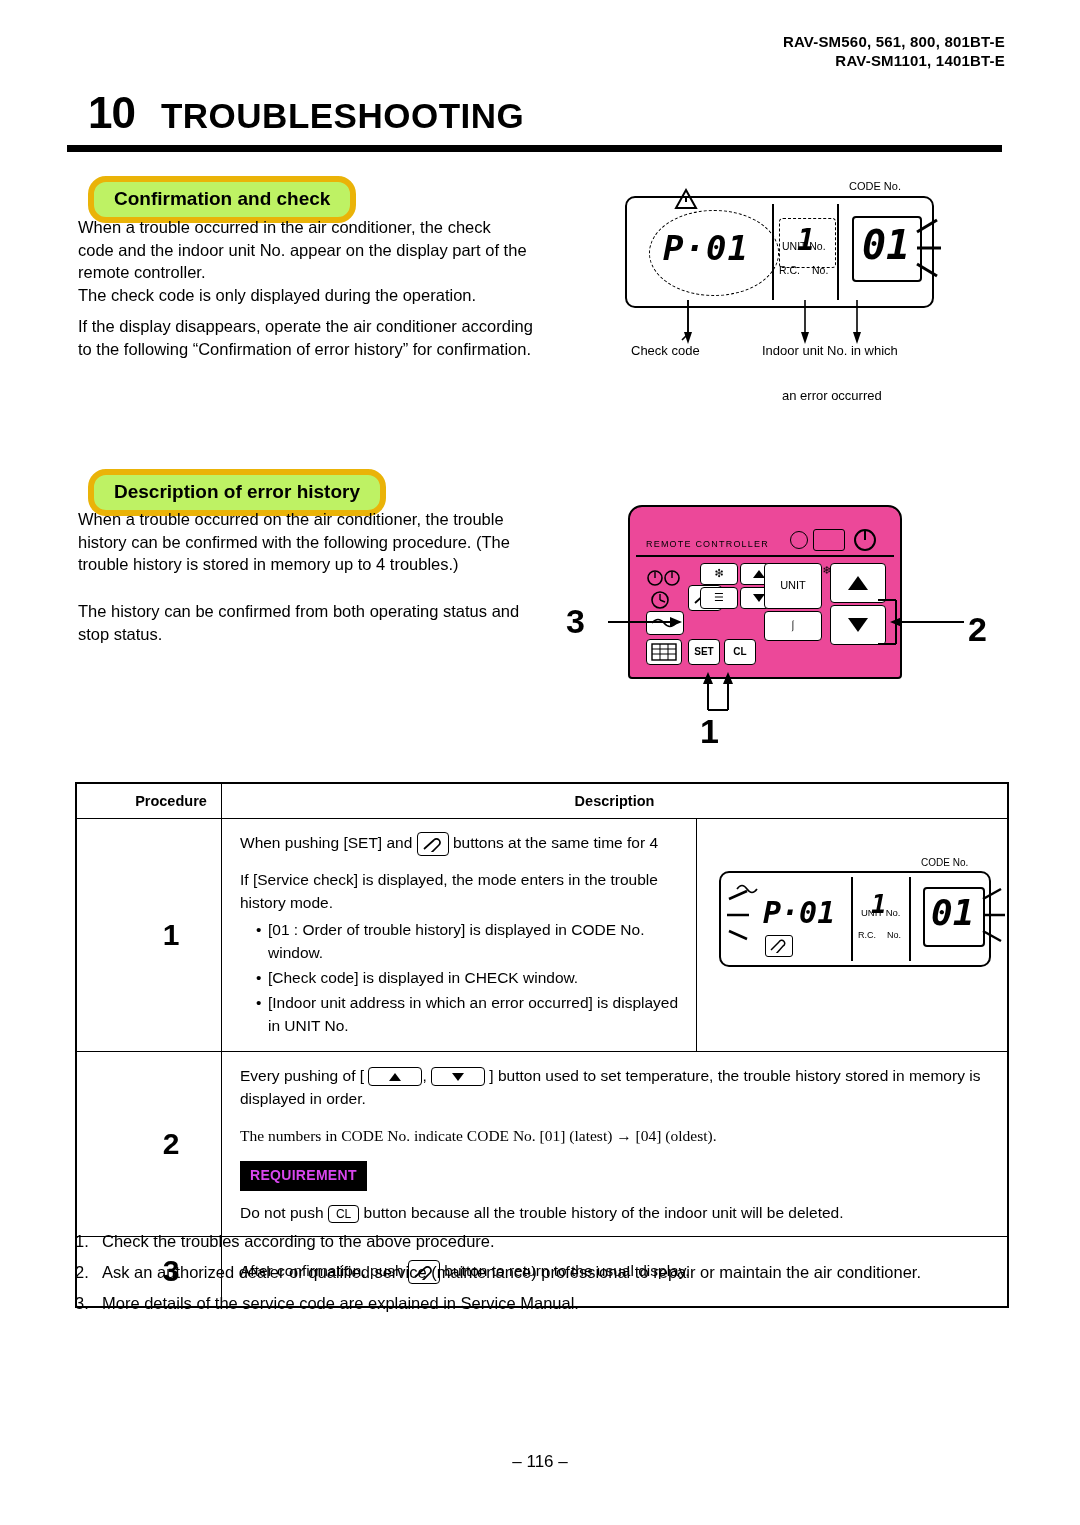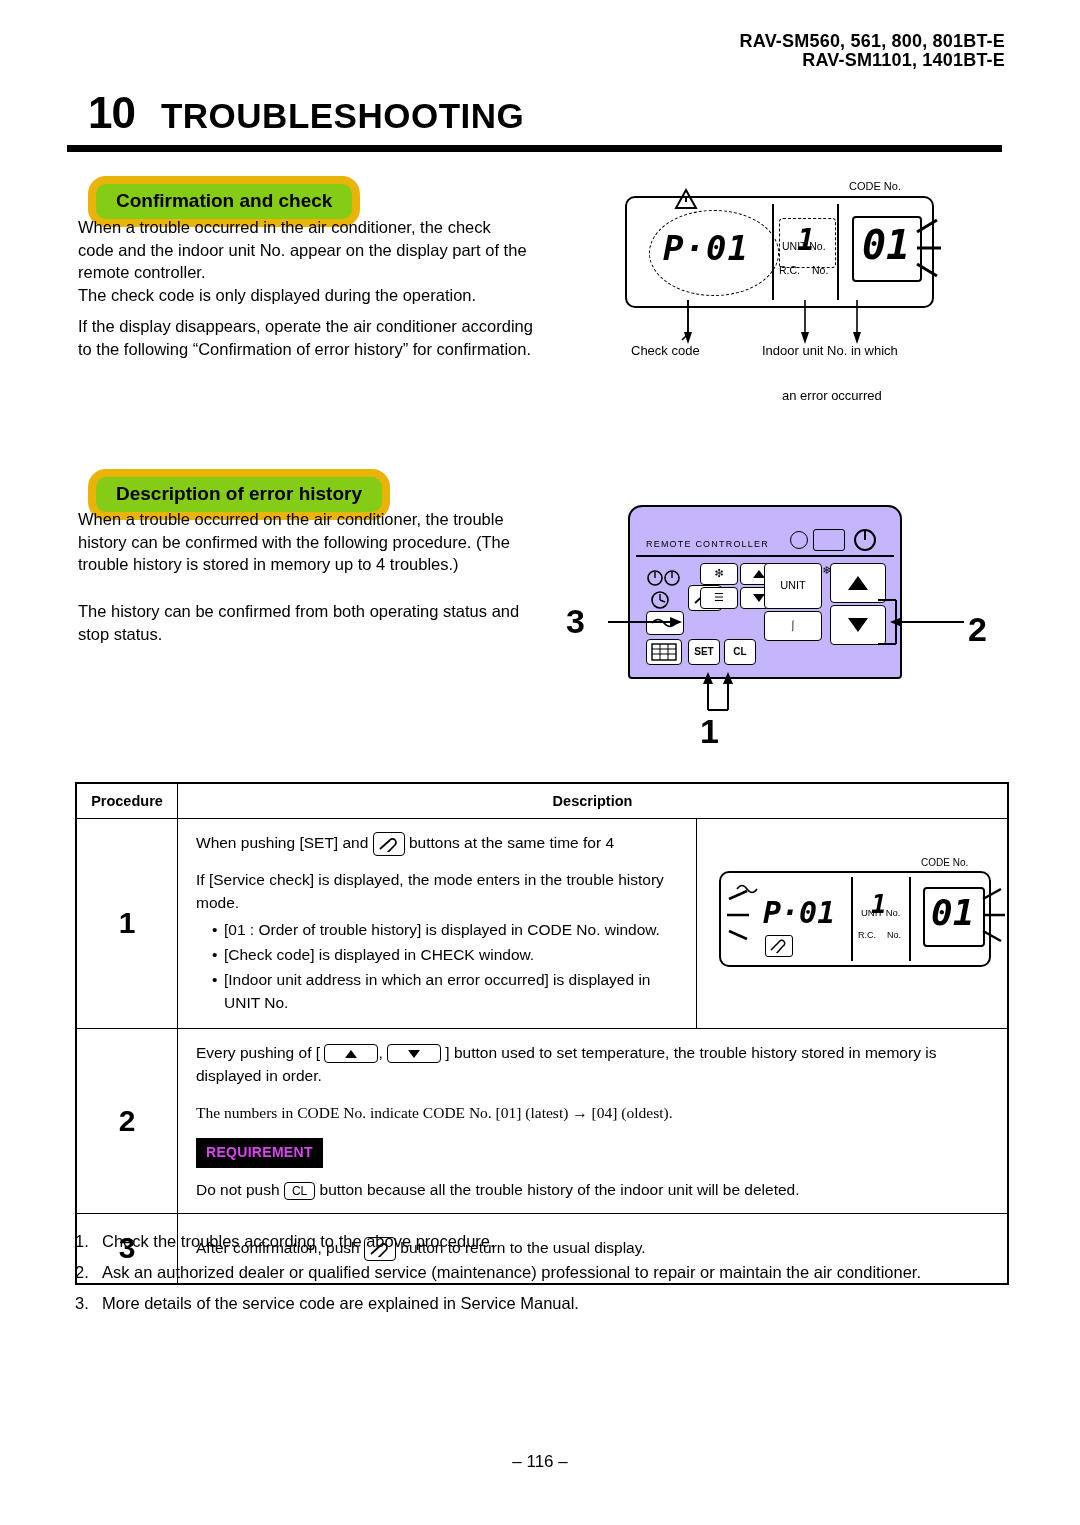"RAV-SM560, 561, 800, 801BT-E" .hdr-models { font-size: 18px -> 15px }
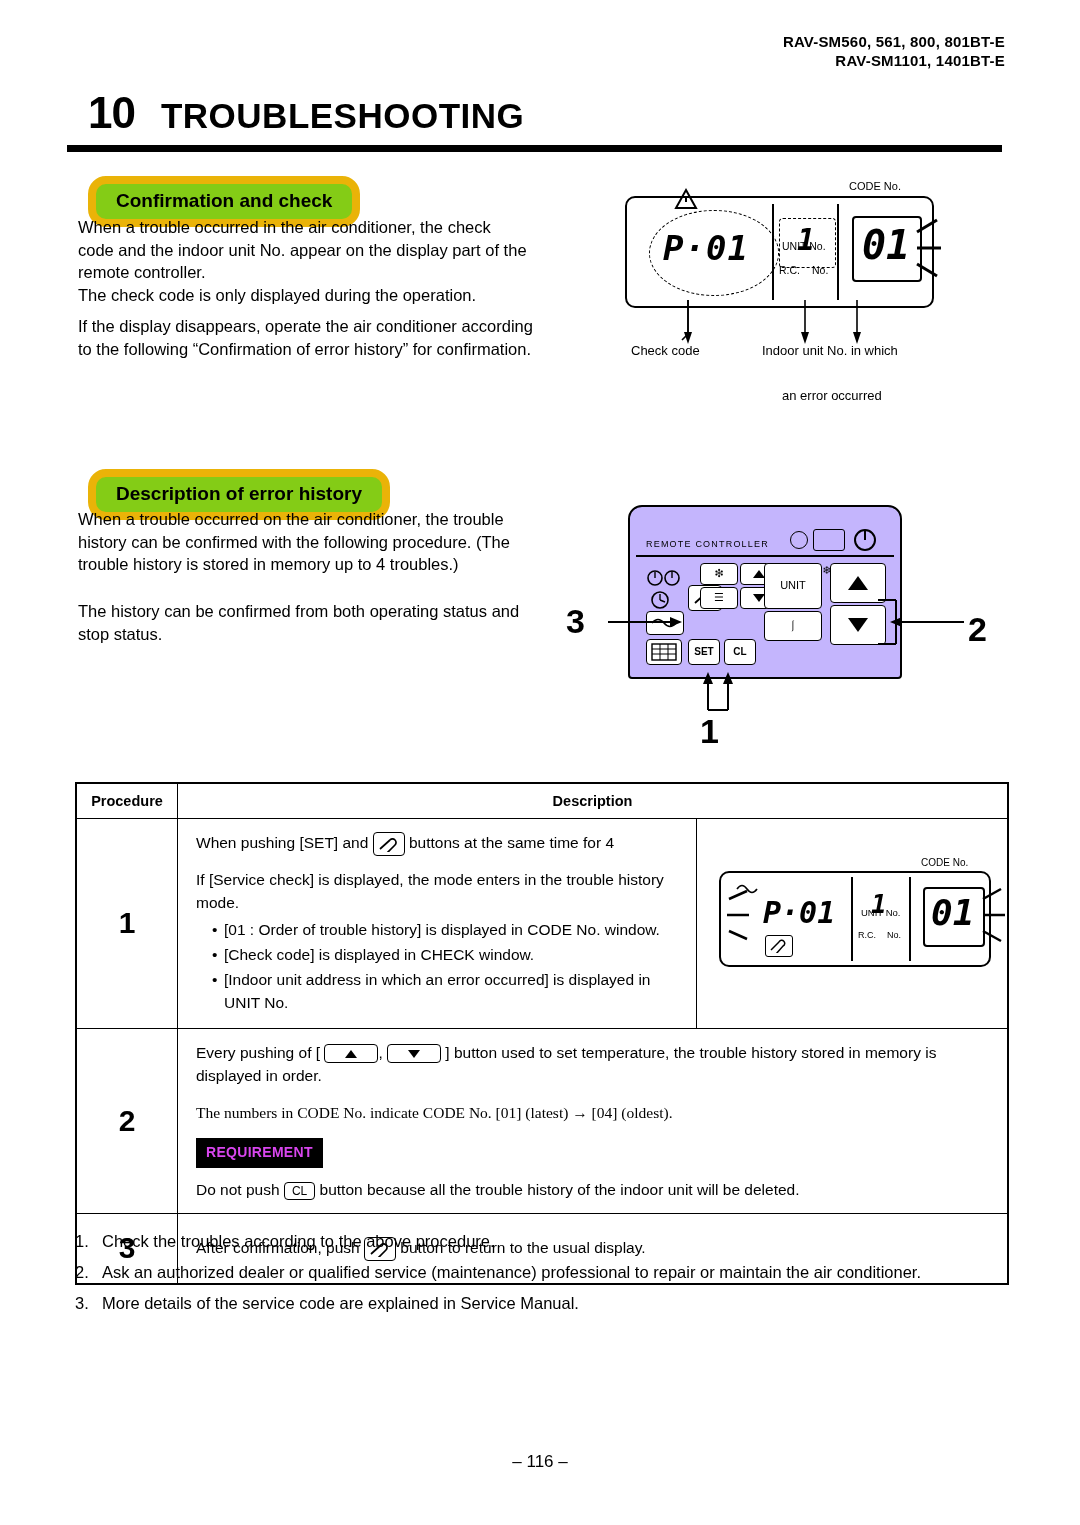"Confirmation and check" .sec-head { background: #84cc16 -> #bef264; border: 8px solid #eab308 -> 6px solid #eab308 }
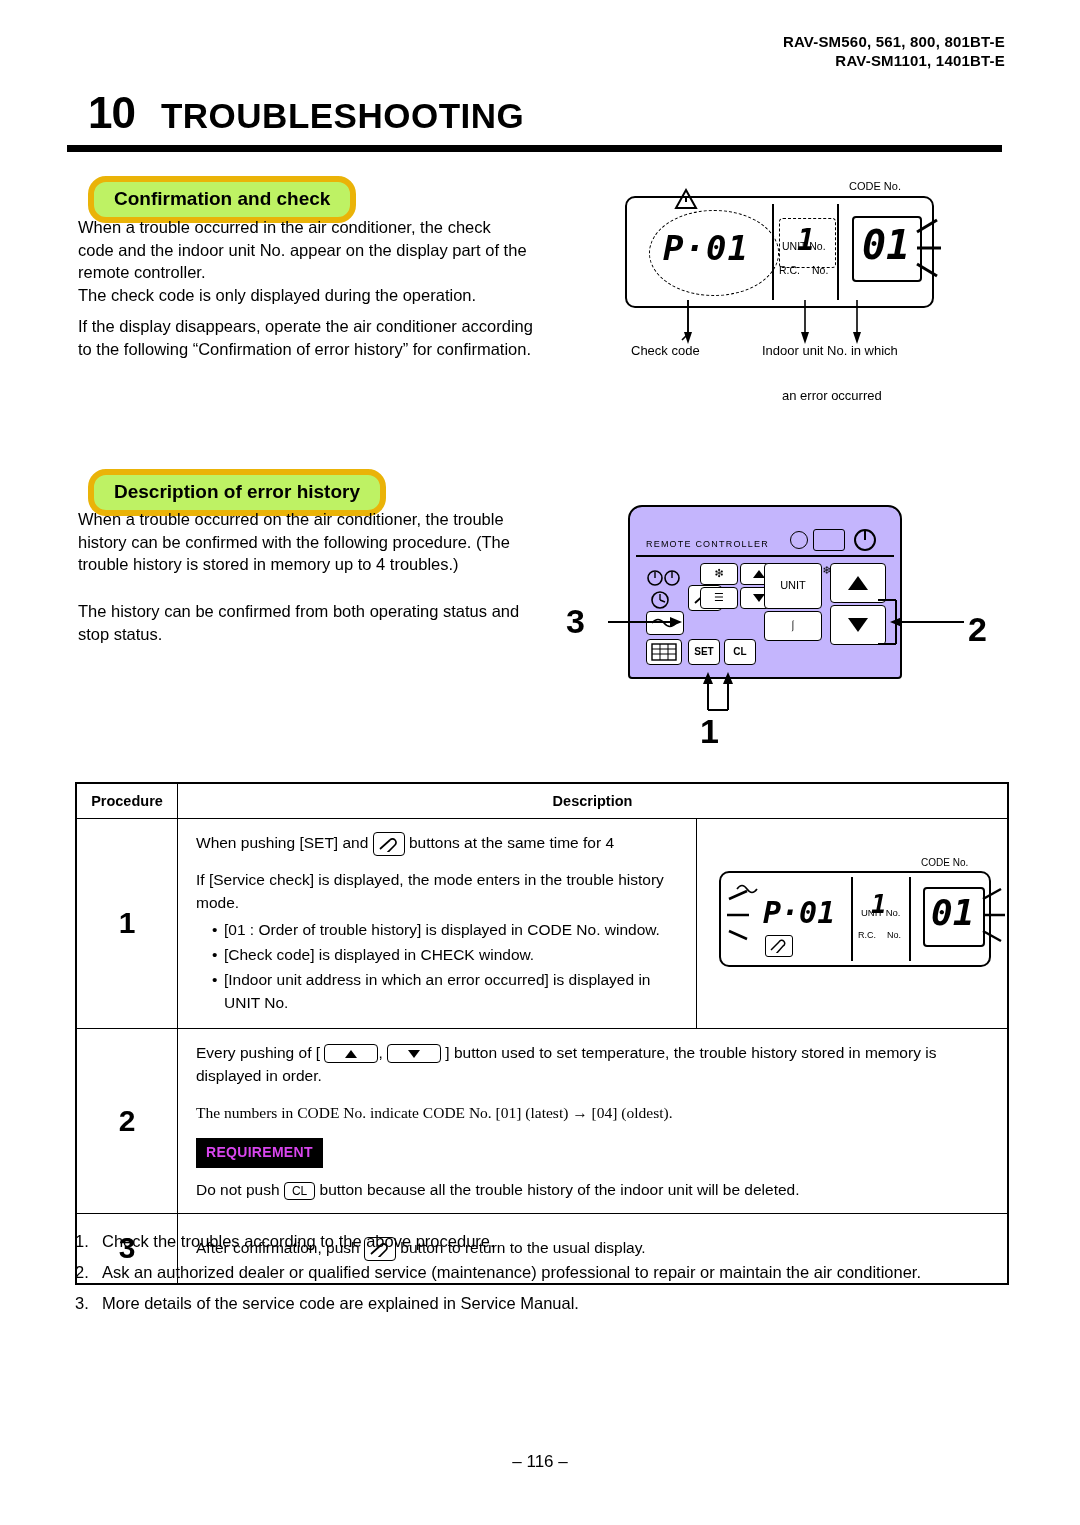"REMOTE CONTROLLER" .rc-body { background: #c4b5fd -> #ec4899 }
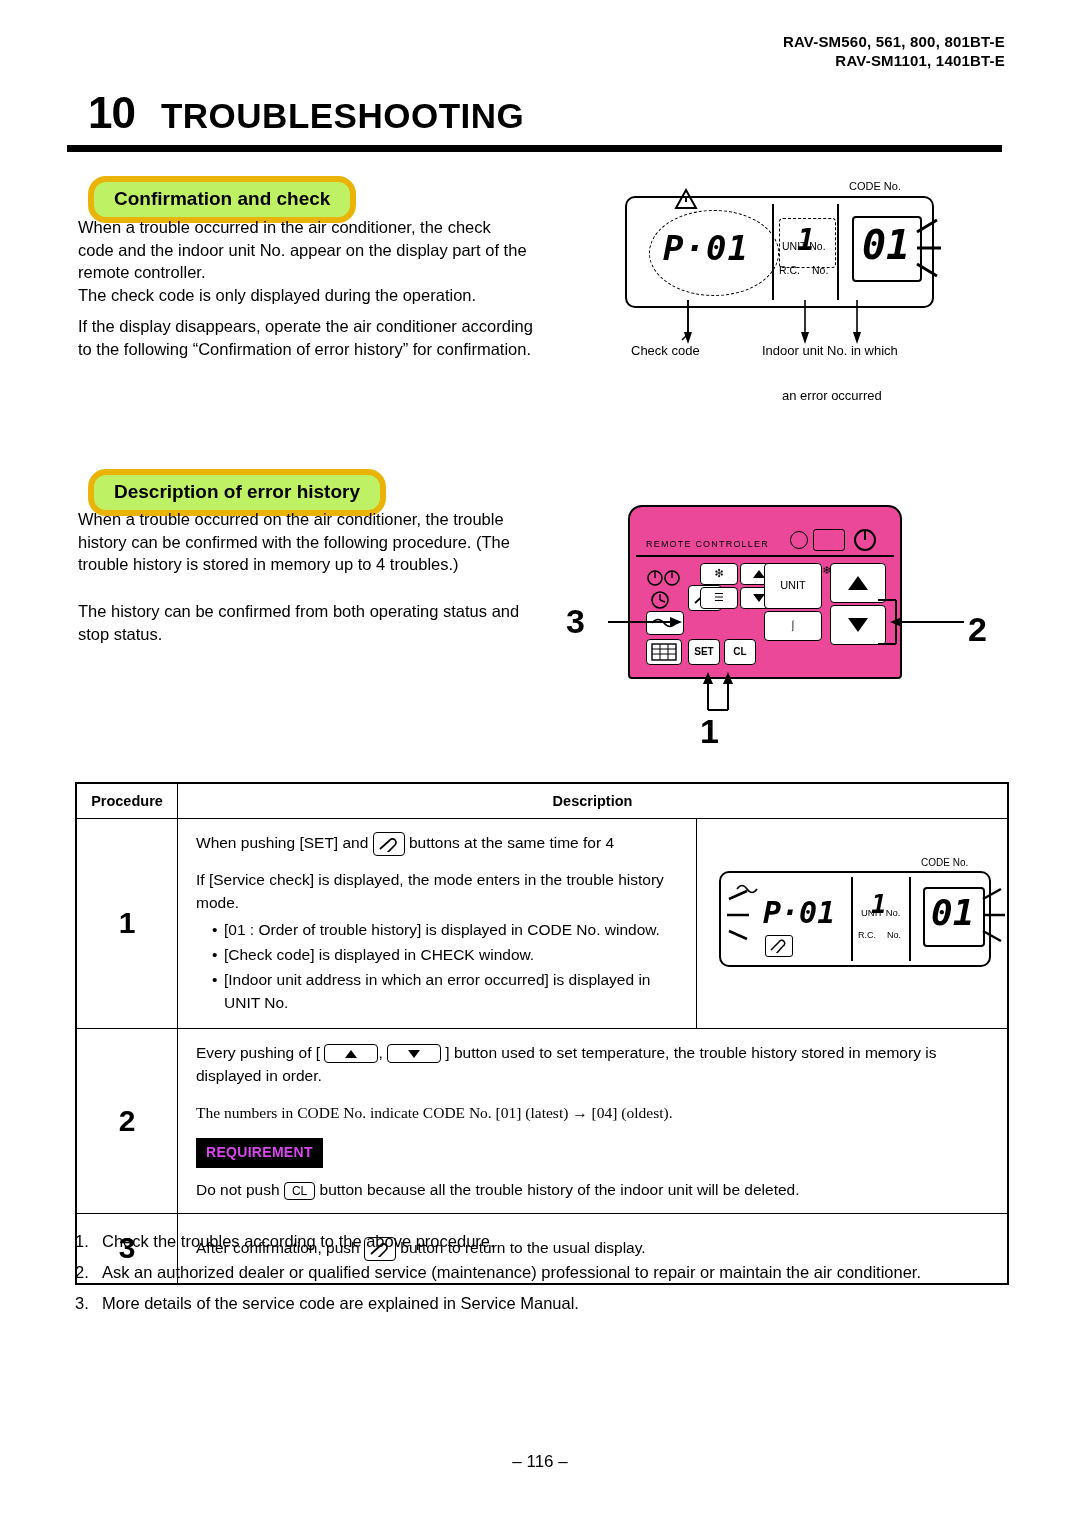"Procedure" .cell-proc { padding-left: none -> 44px }
